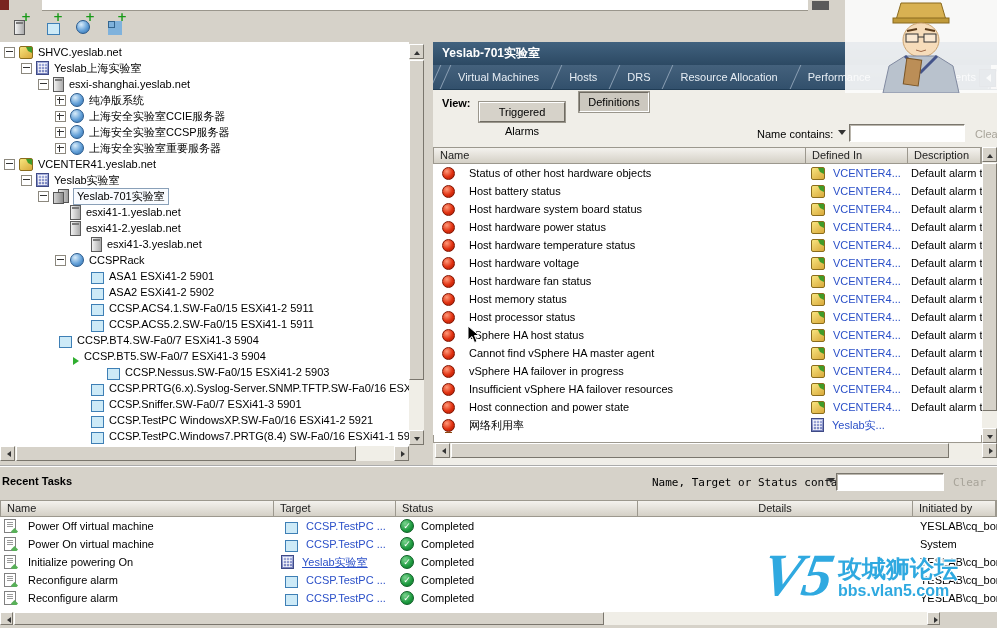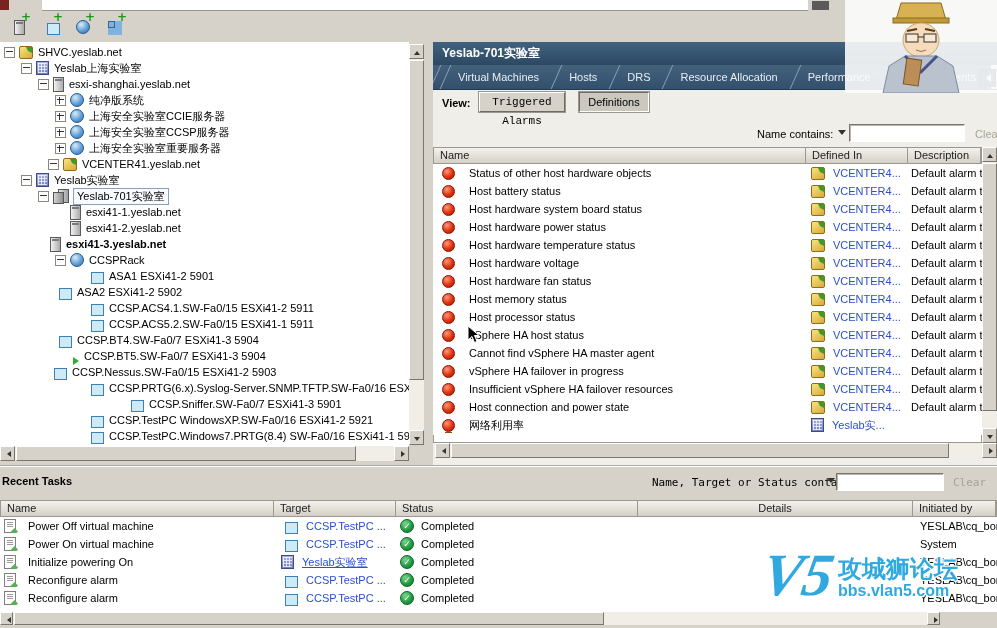"Triggered Alarms" div.btn3d { font-family: Liberation Mono, monospace -> none; top: 50px -> 60px }
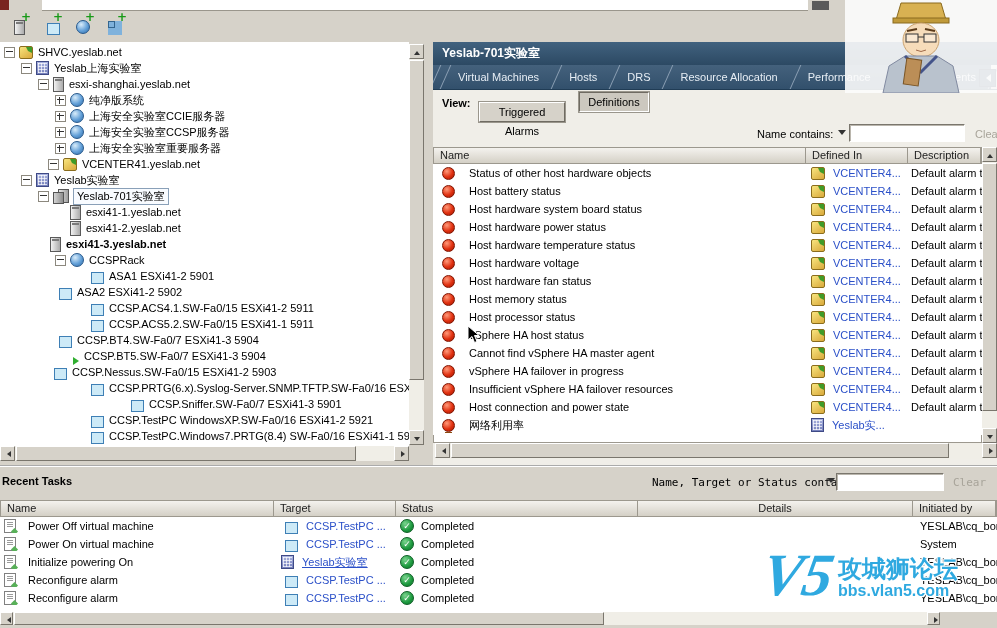"VCENTER41.yeslab.net" div.trow { margin-left: 44px -> none }
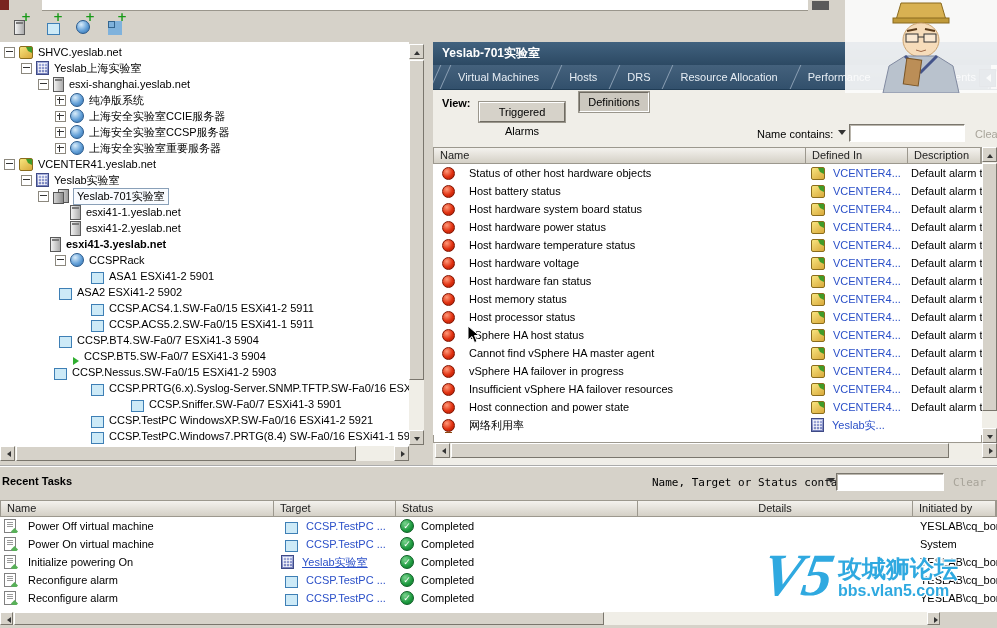"esxi41-3.yeslab.net" div.trow { font-weight: bold -> none; padding-left: 35px -> 76px }
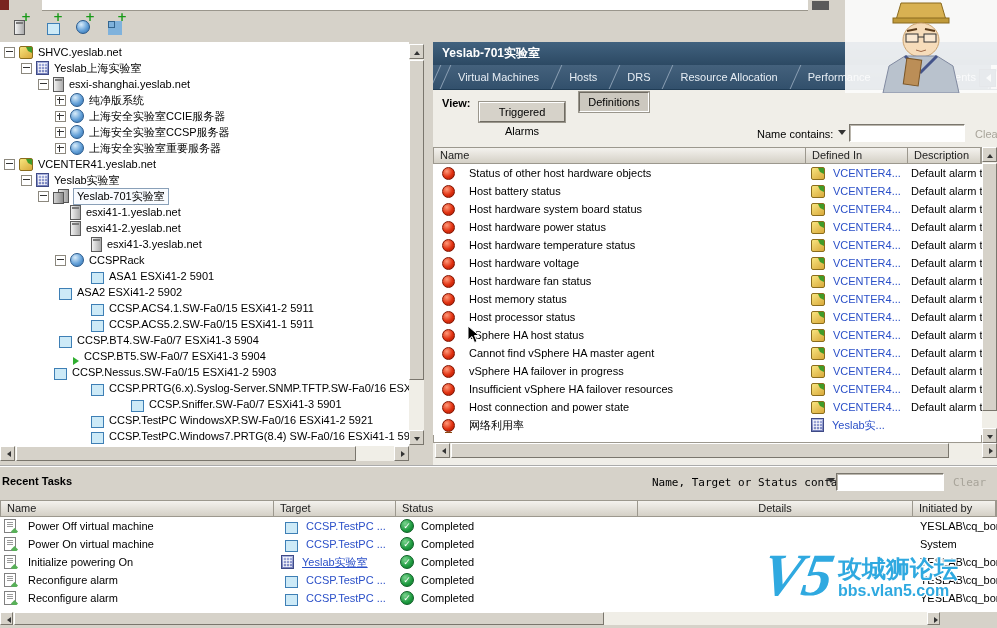"ASA2 ESXi41-2 5902" div.trow { padding-left: 40px -> 72px }
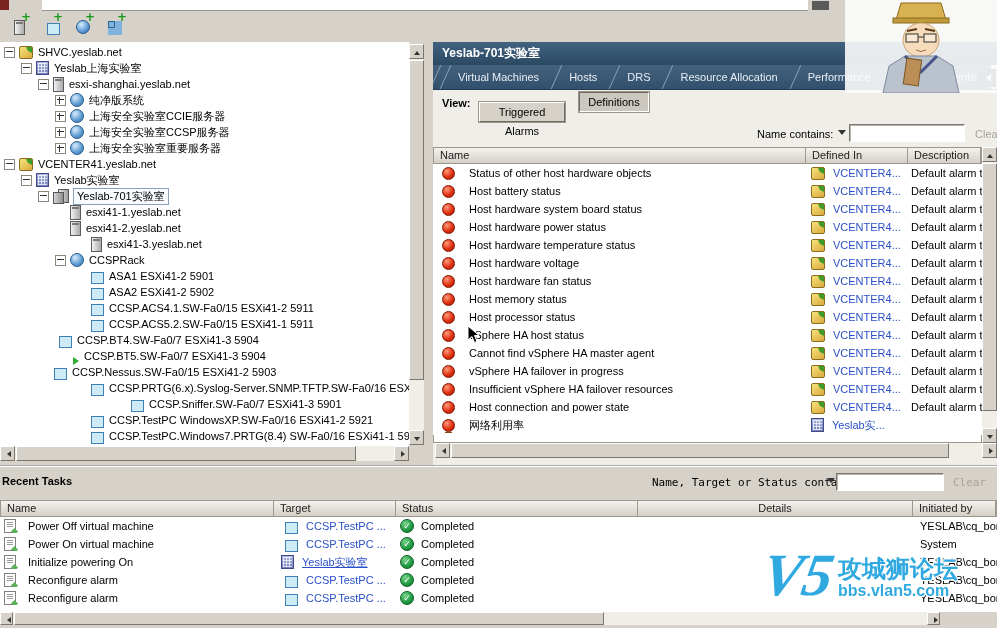"CCSP.Nessus.SW-Fa0/15 ESXi41-2 5903" div.trow { padding-left: 35px -> 88px }
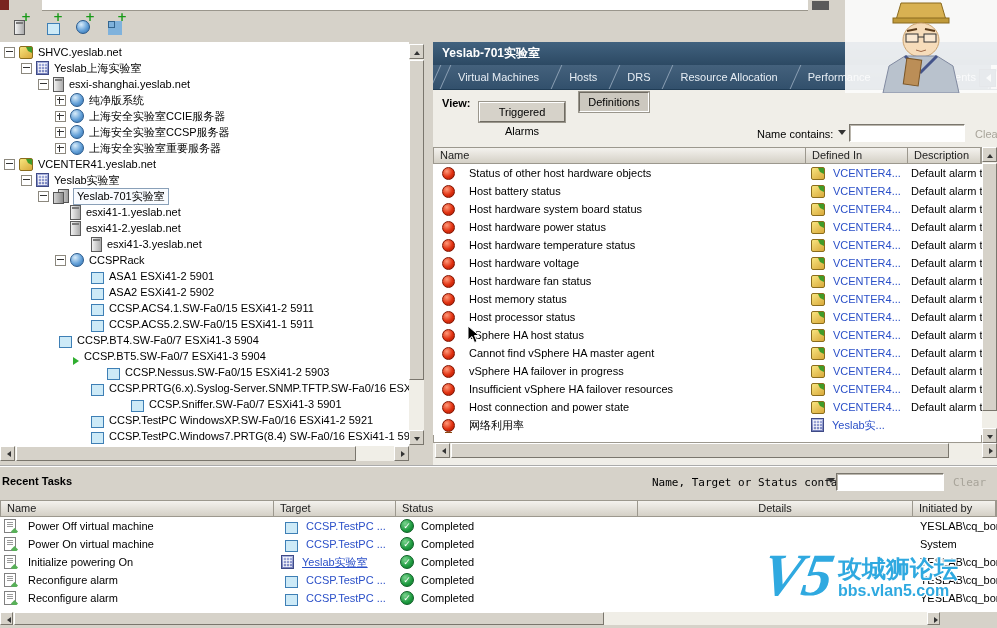"CCSP.Sniffer.SW-Fa0/7 ESXi41-3 5901" div.trow { margin-left: 40px -> none }
